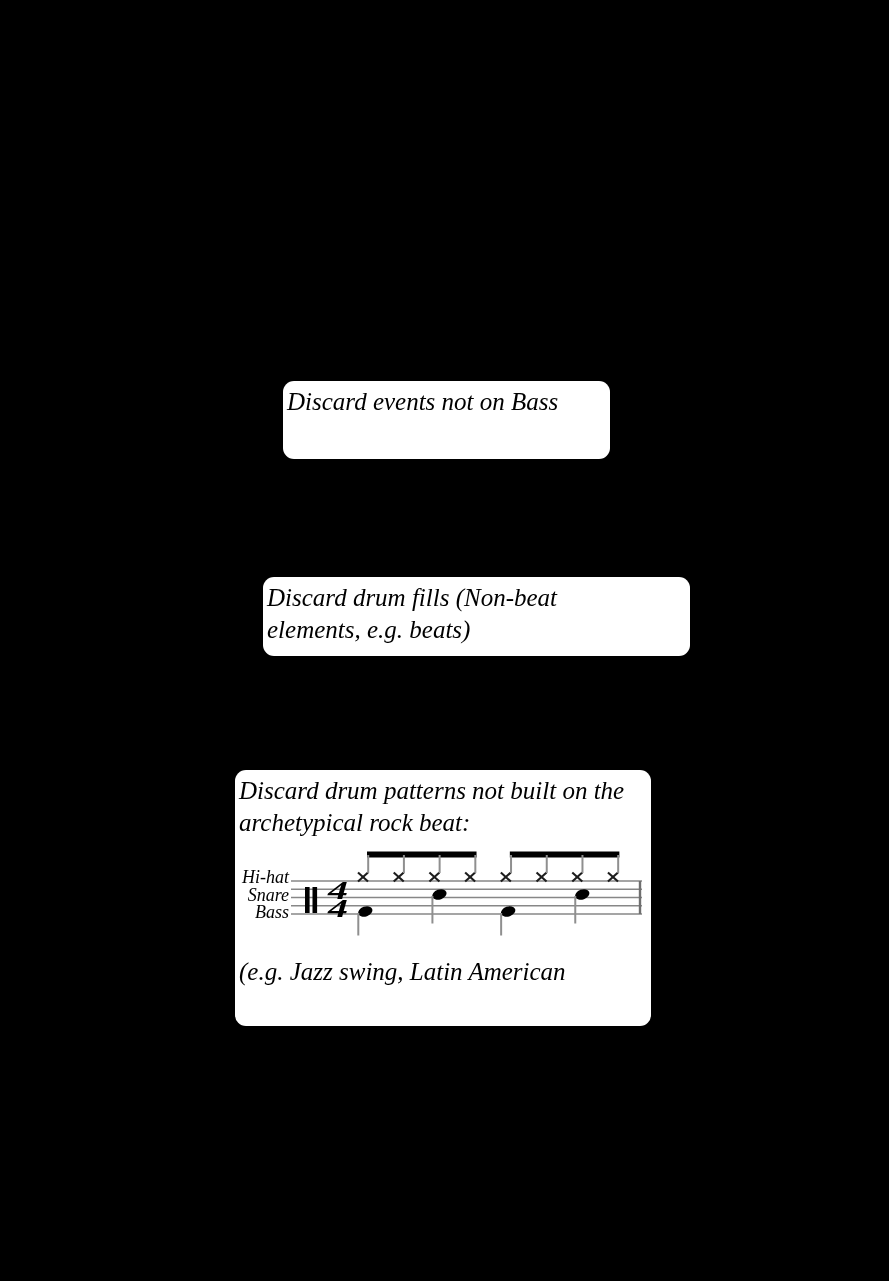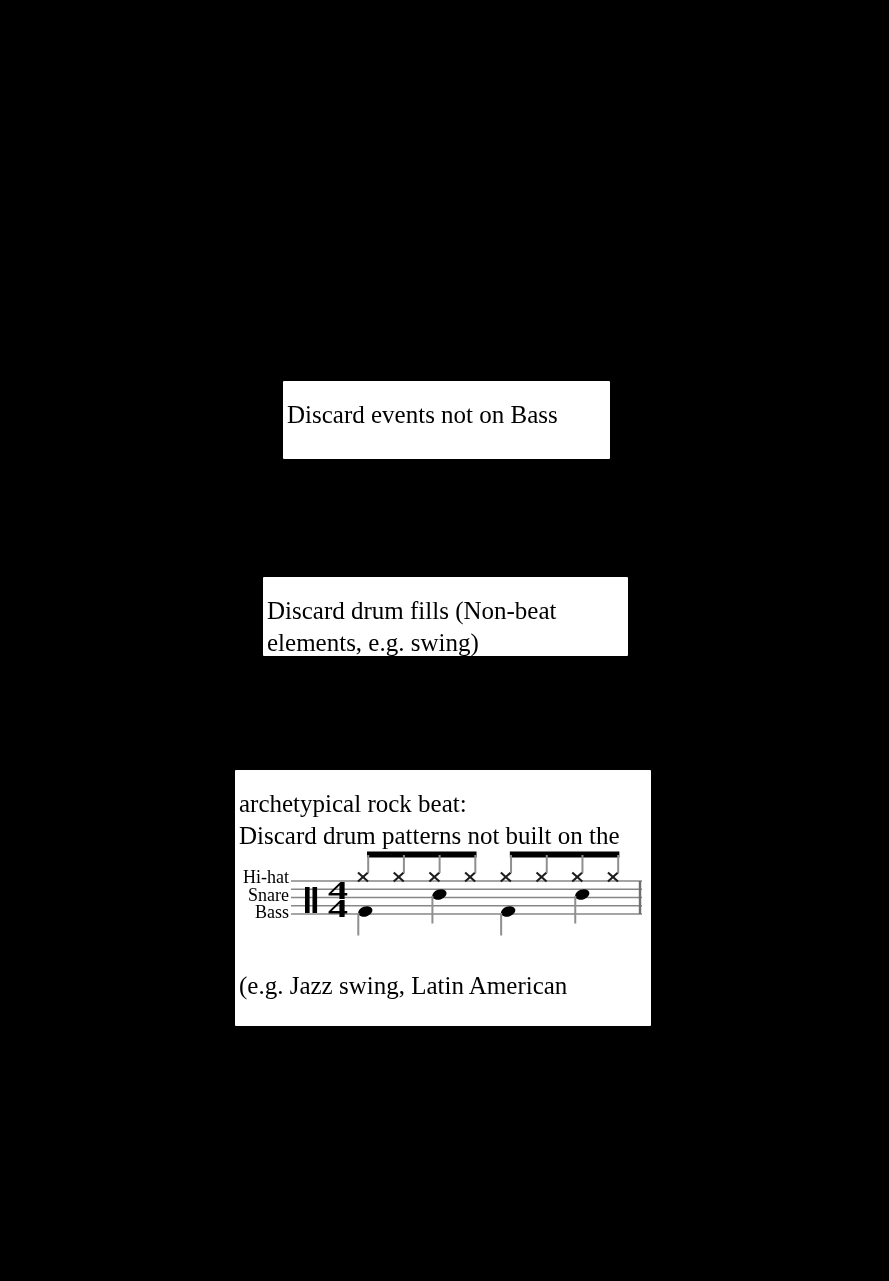"Discard events not on Bass" .box { border-radius: 1px -> 11px; font-style: none -> italic; padding: 18px 2px 0 4px -> 5px 2px 0 4px }
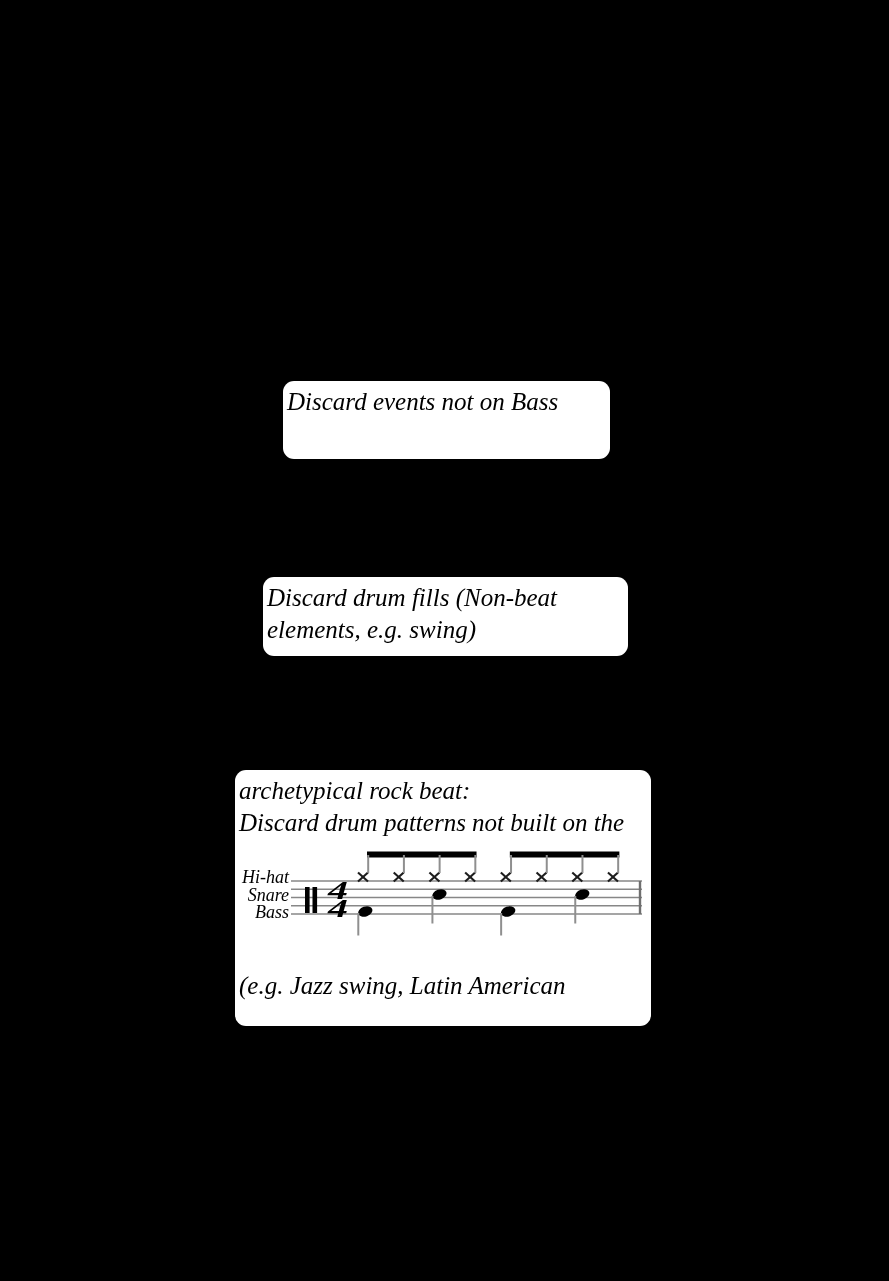"Discard drum fills (Non-beat" .box2 { width: 365px -> 427px }
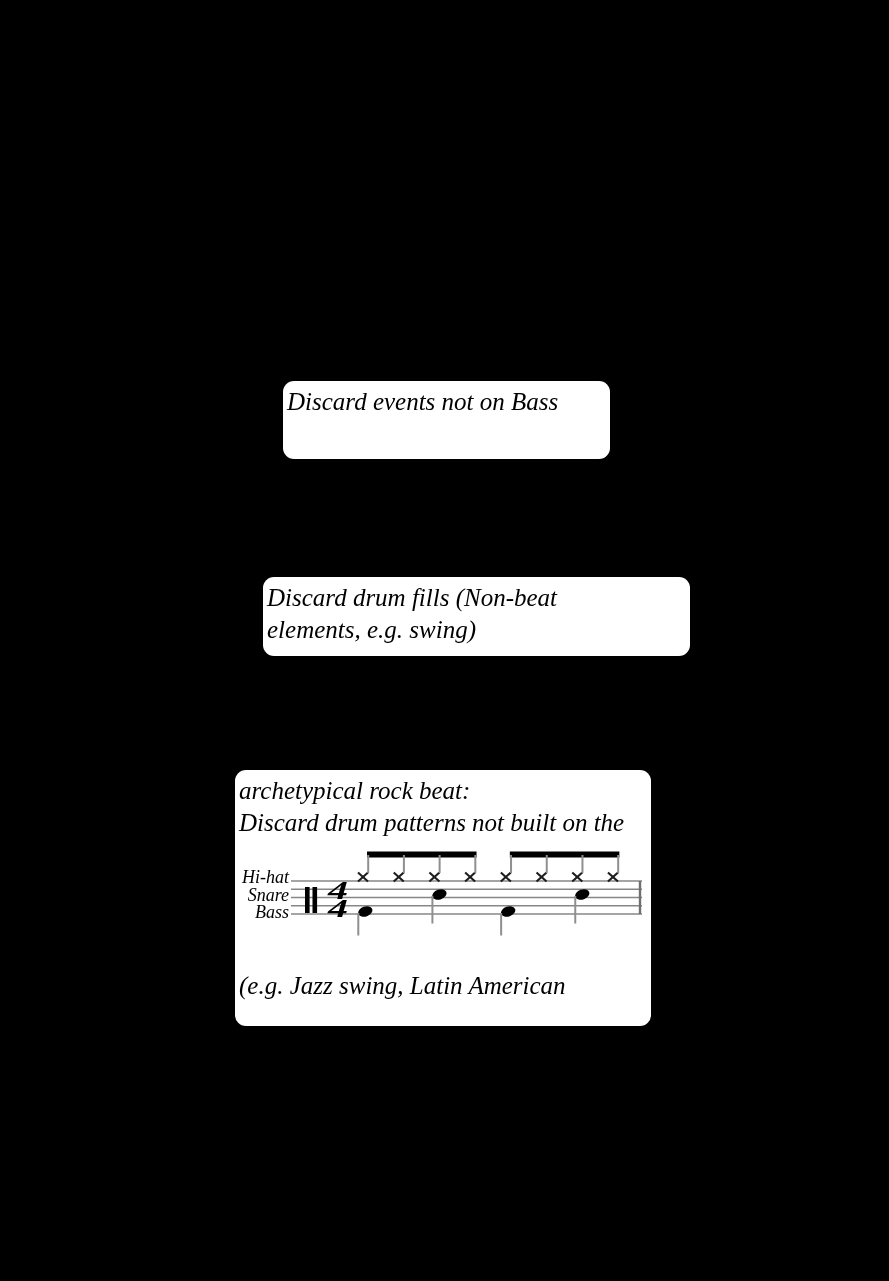"elements, e.g. swing)" div { text: swing -> beats }
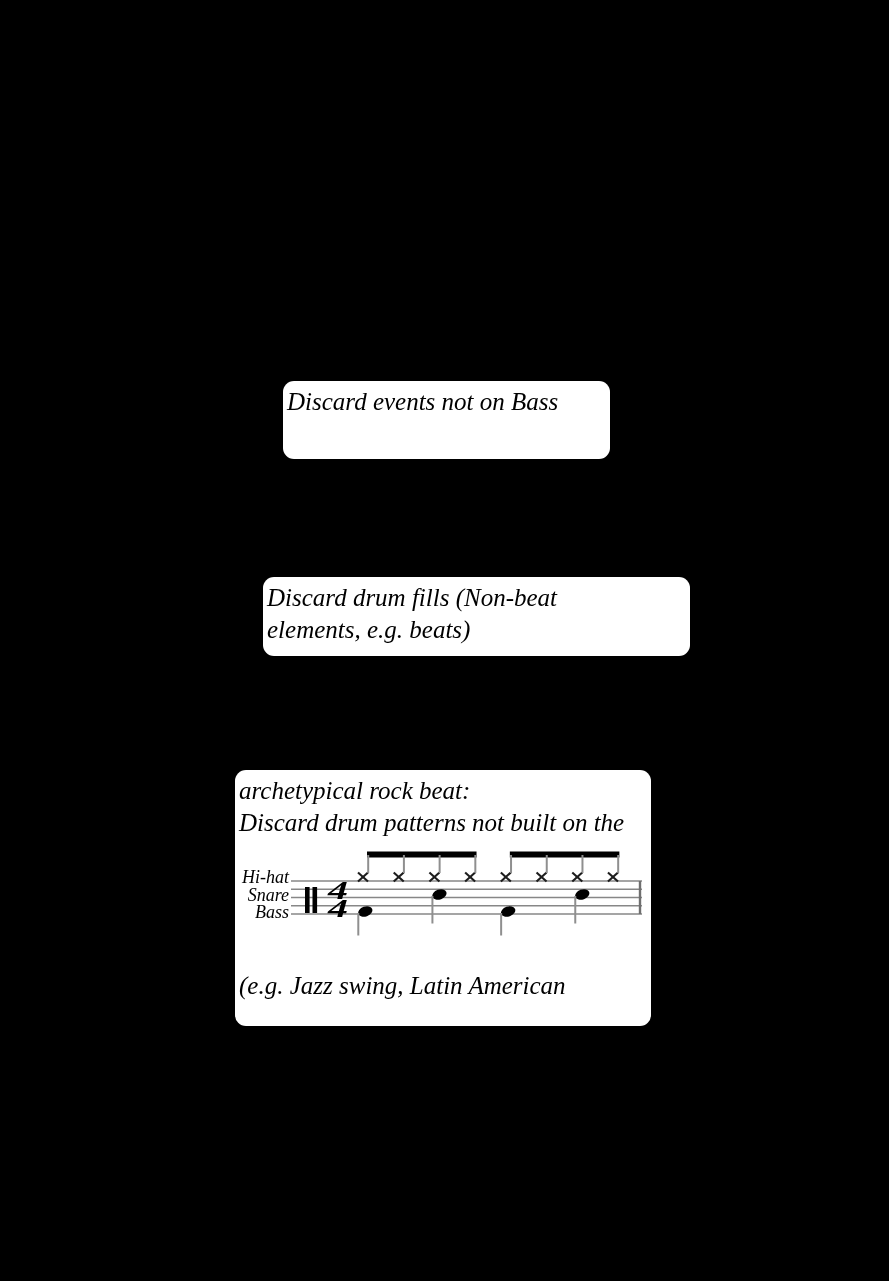"archetypical rock beat:" div { order: before "Discard drum patterns not built" -> after "Discard drum patterns not built" }
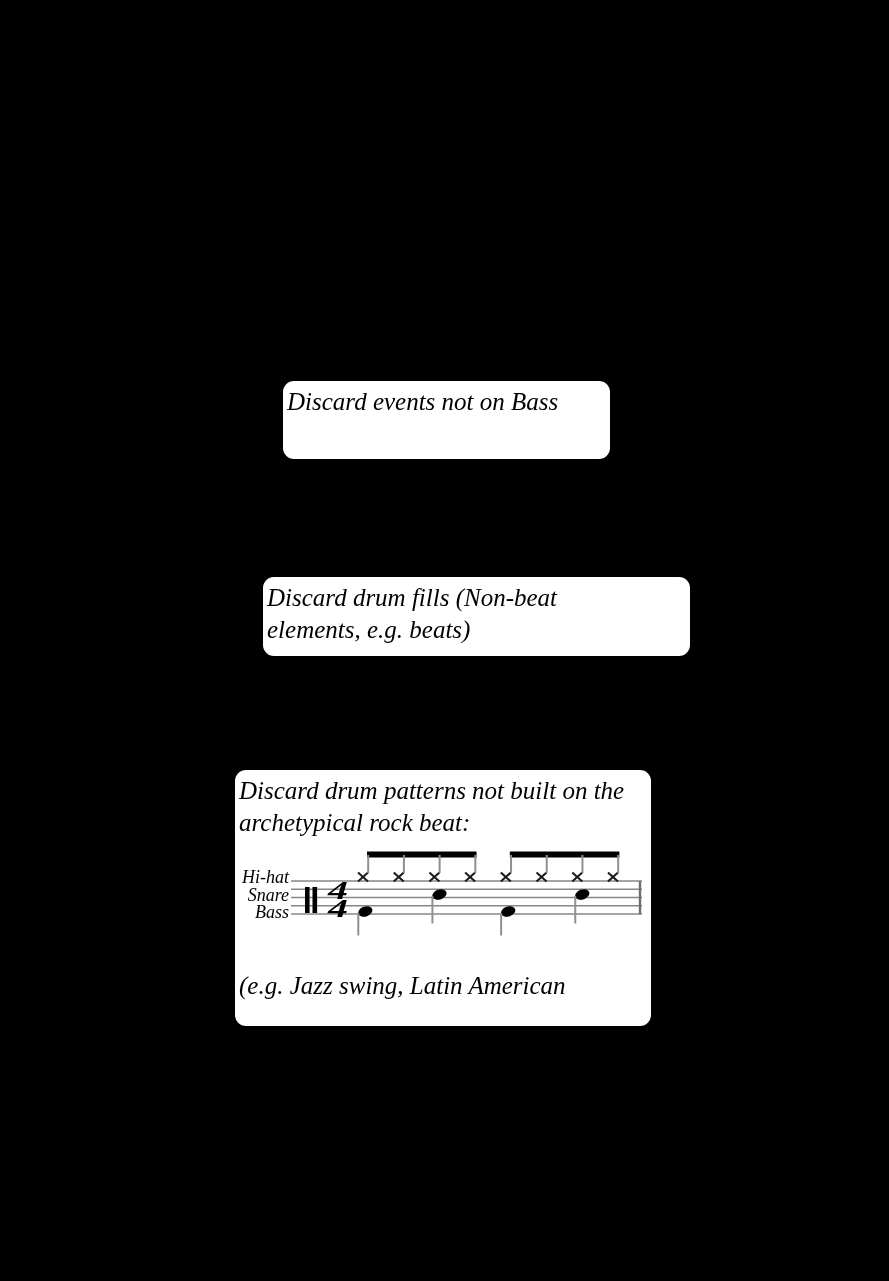"(e.g. Jazz swing, Latin American" .caption { margin-top: 14px -> none }
